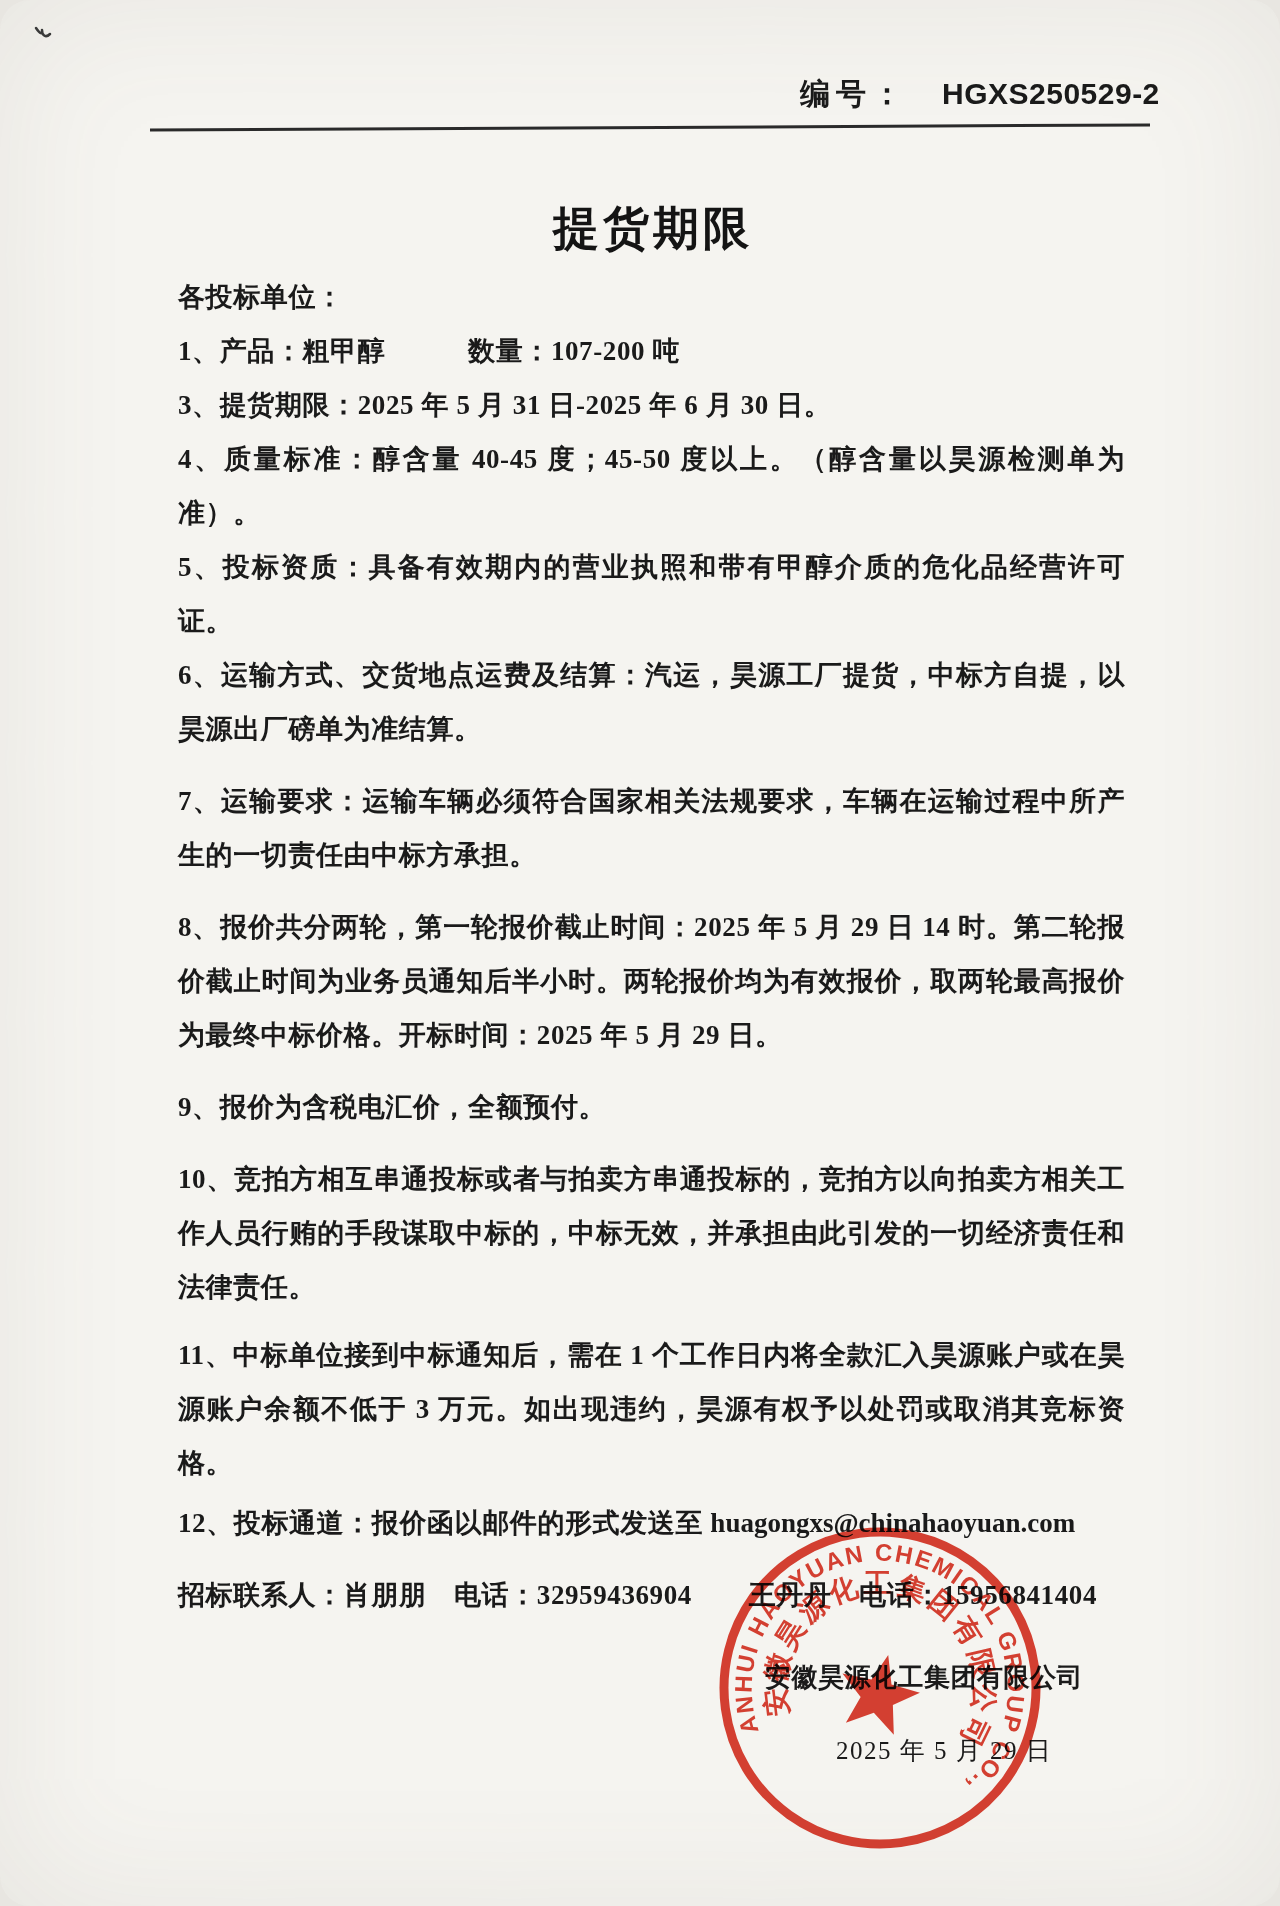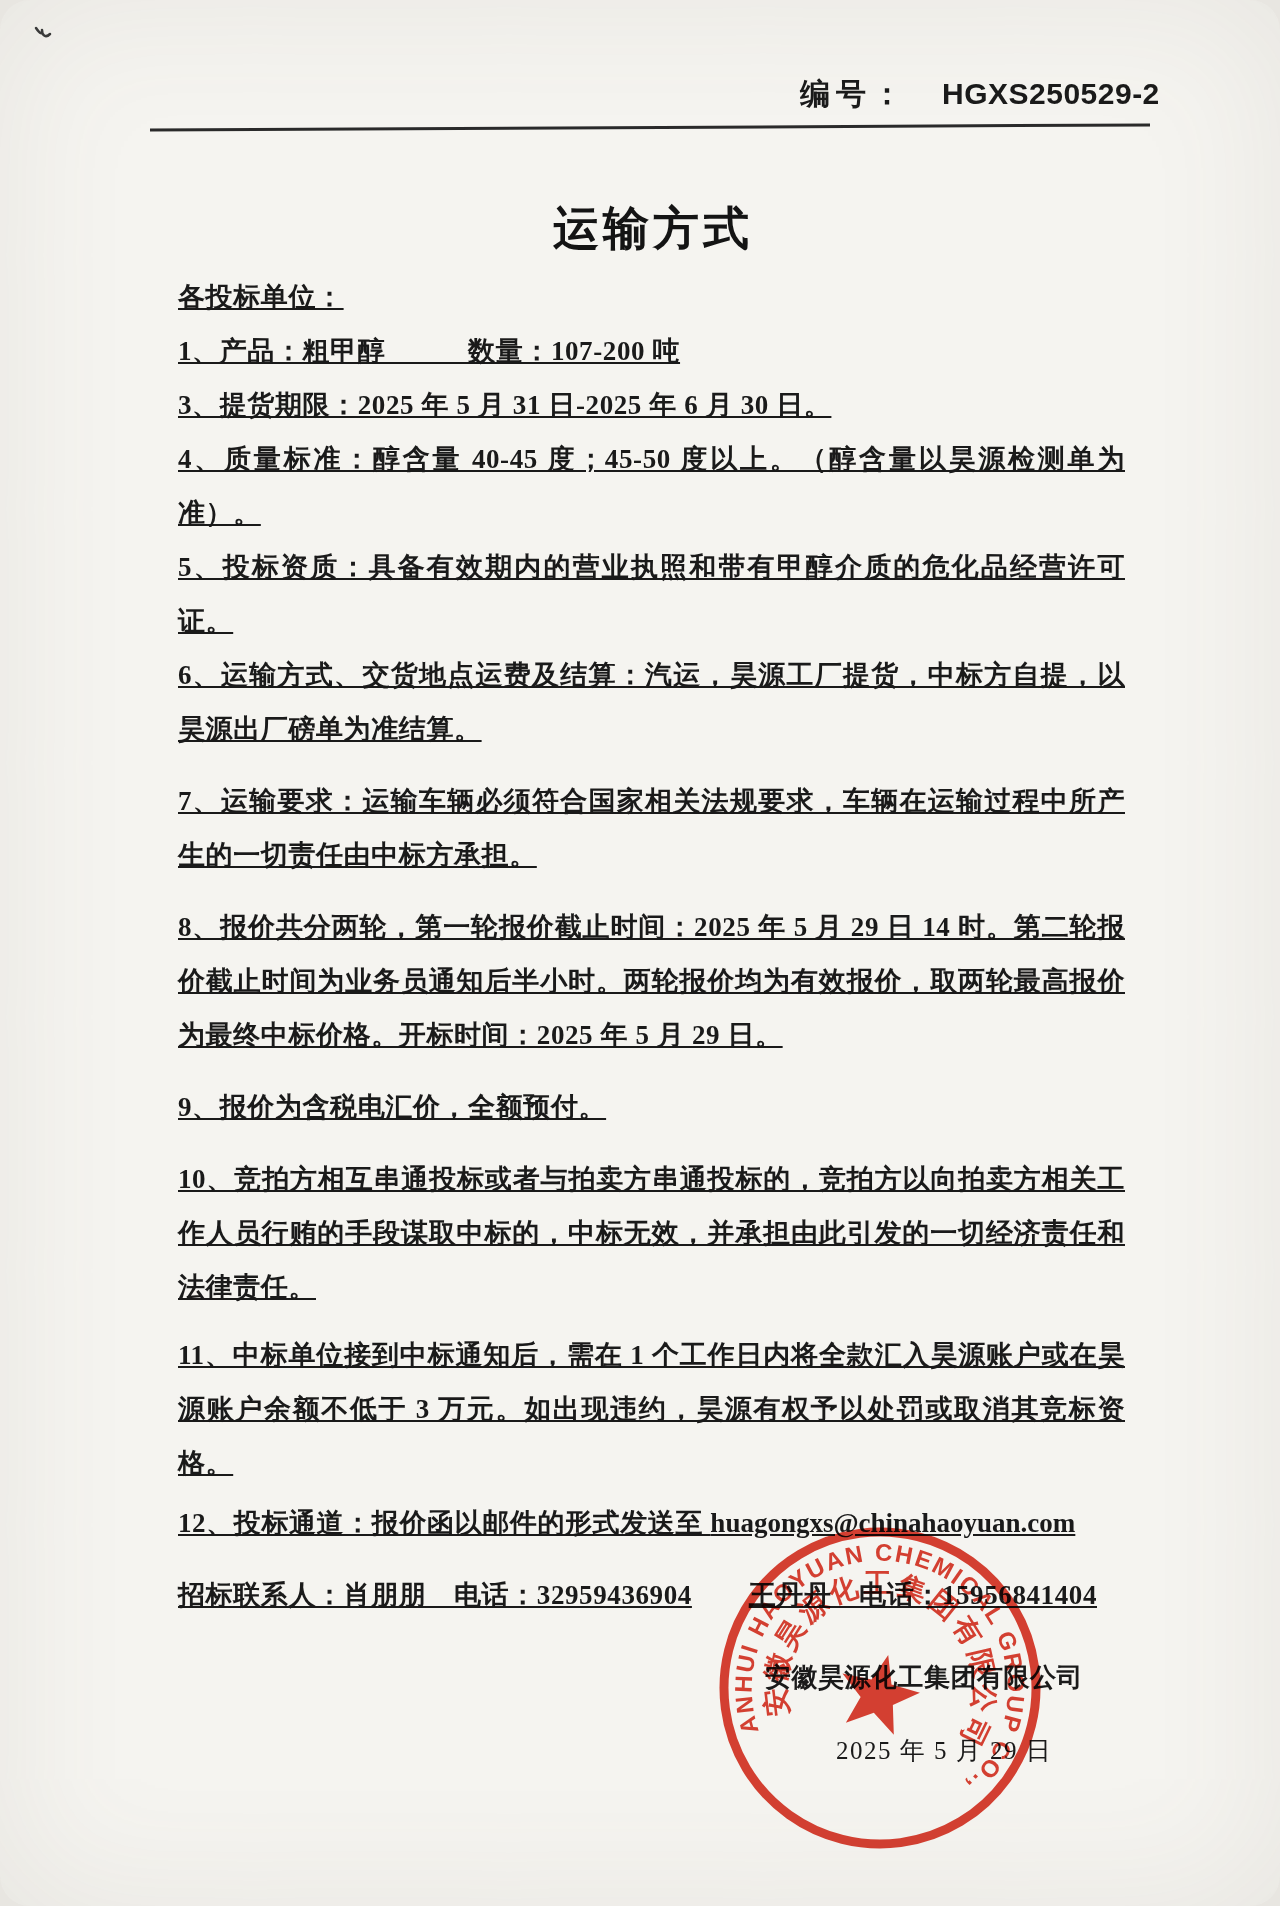"运输方式" h1.title { text: 运输方式 -> 提货期限 }
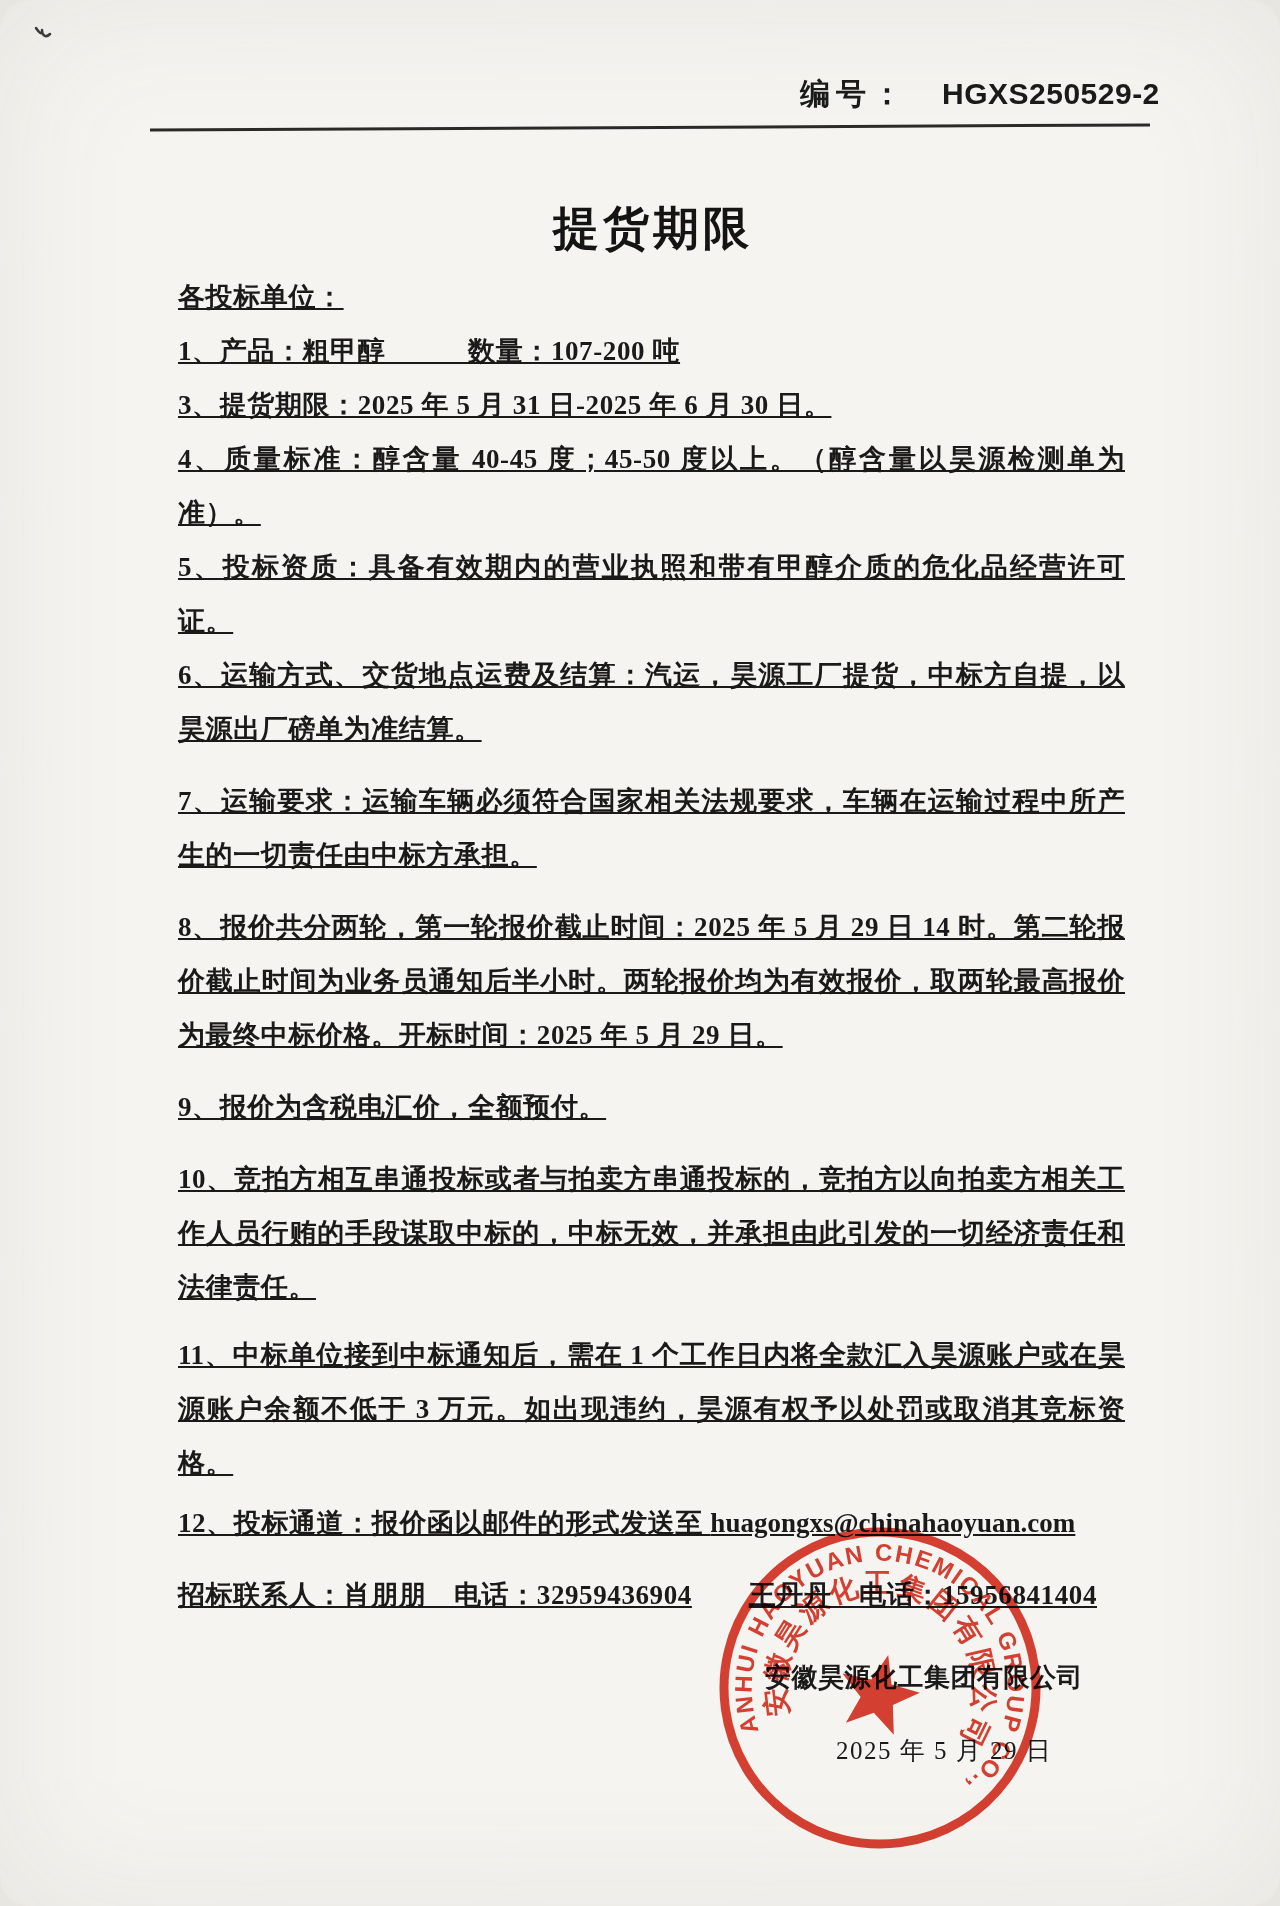"各投标单位：" .body { text-decoration: underline -> none }
